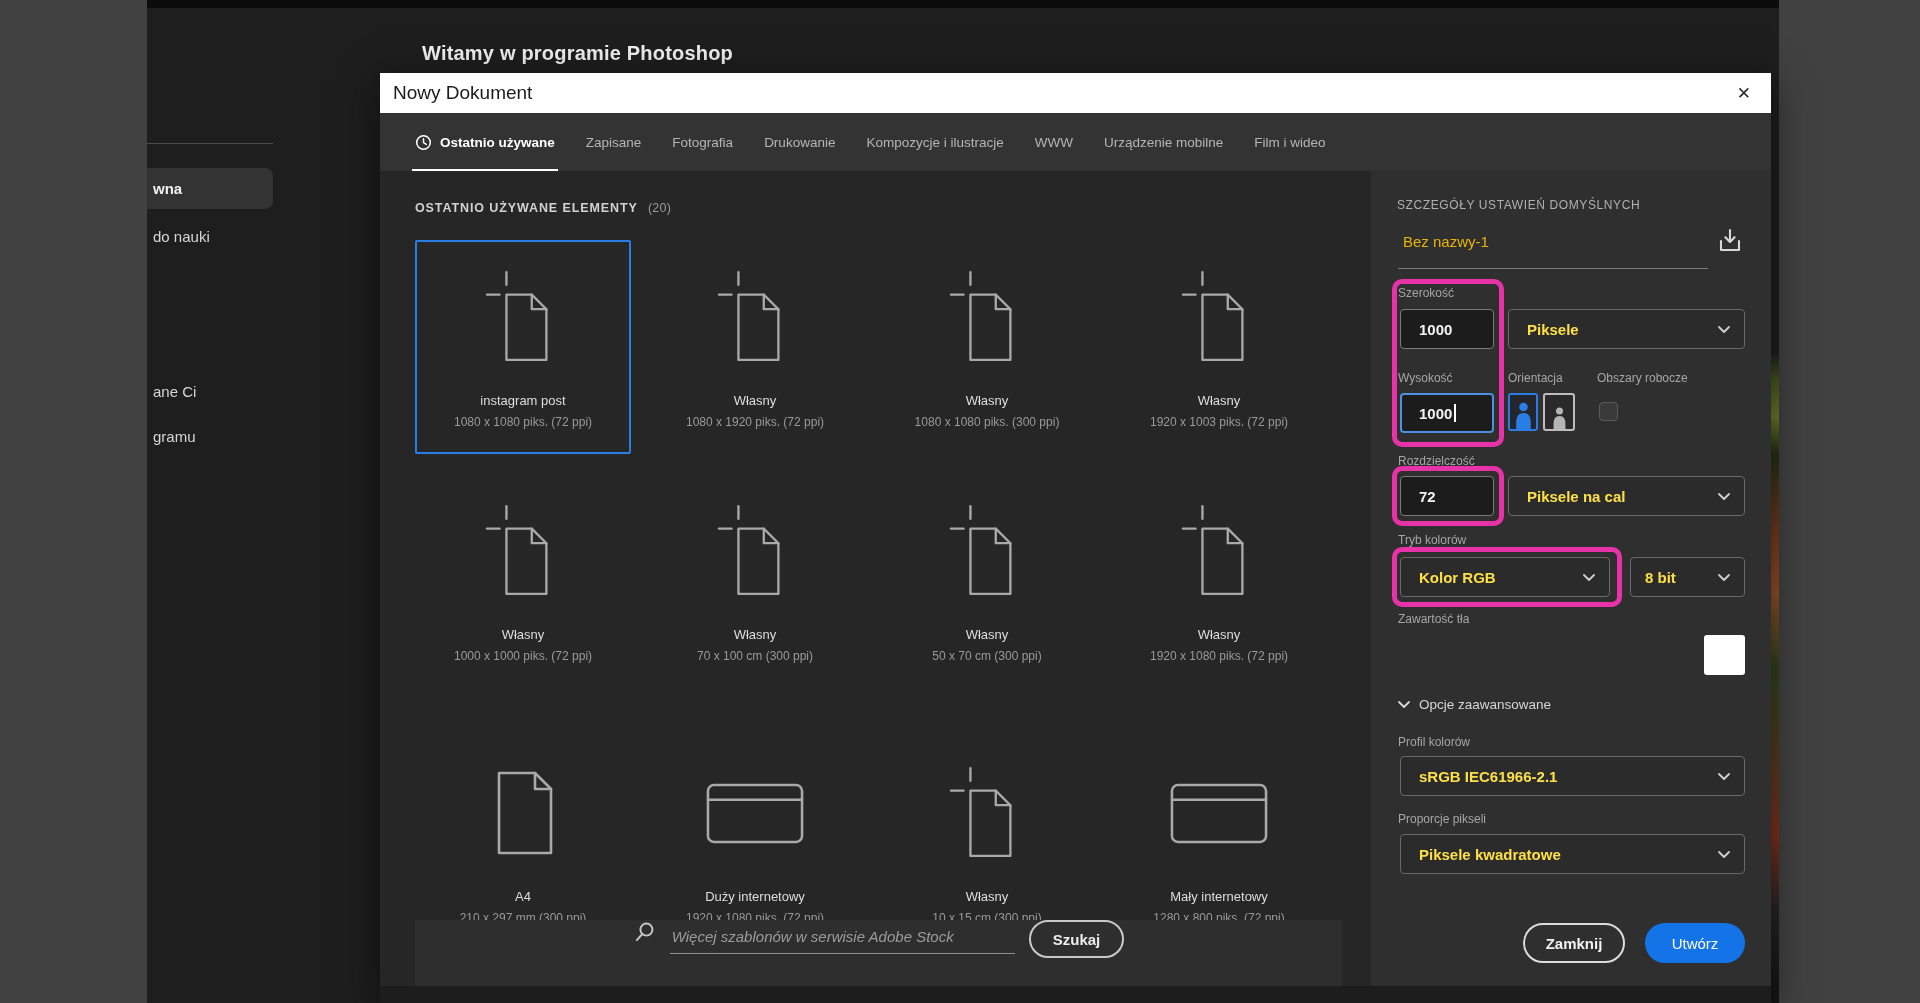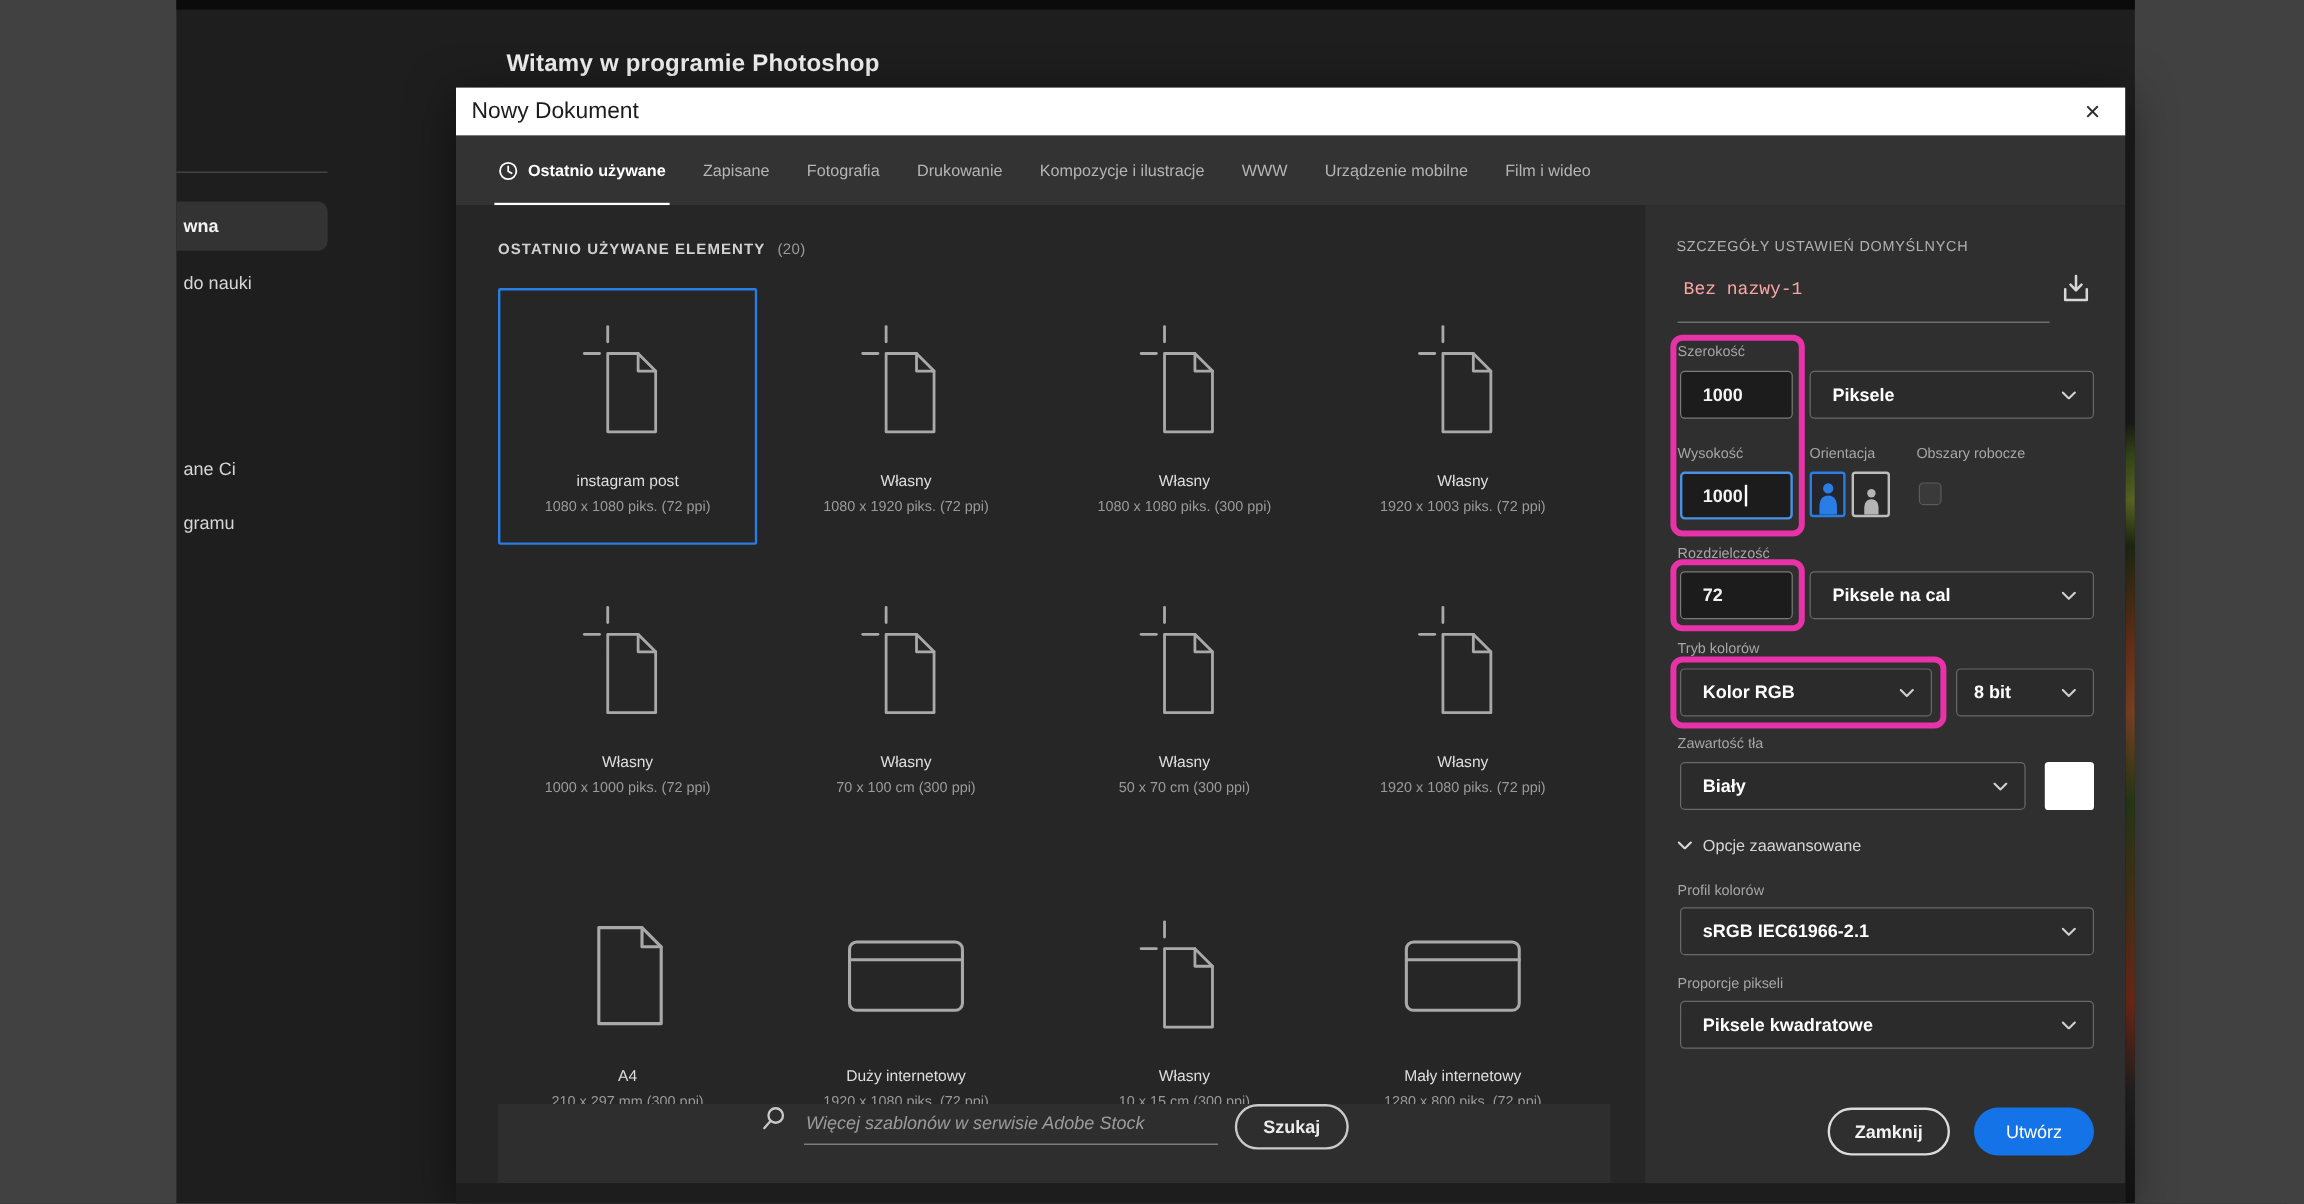"Bez nazwy-1" .doc-name { color: #fca5a5 -> #eab308; font-family: Liberation Mono, monospace -> none }
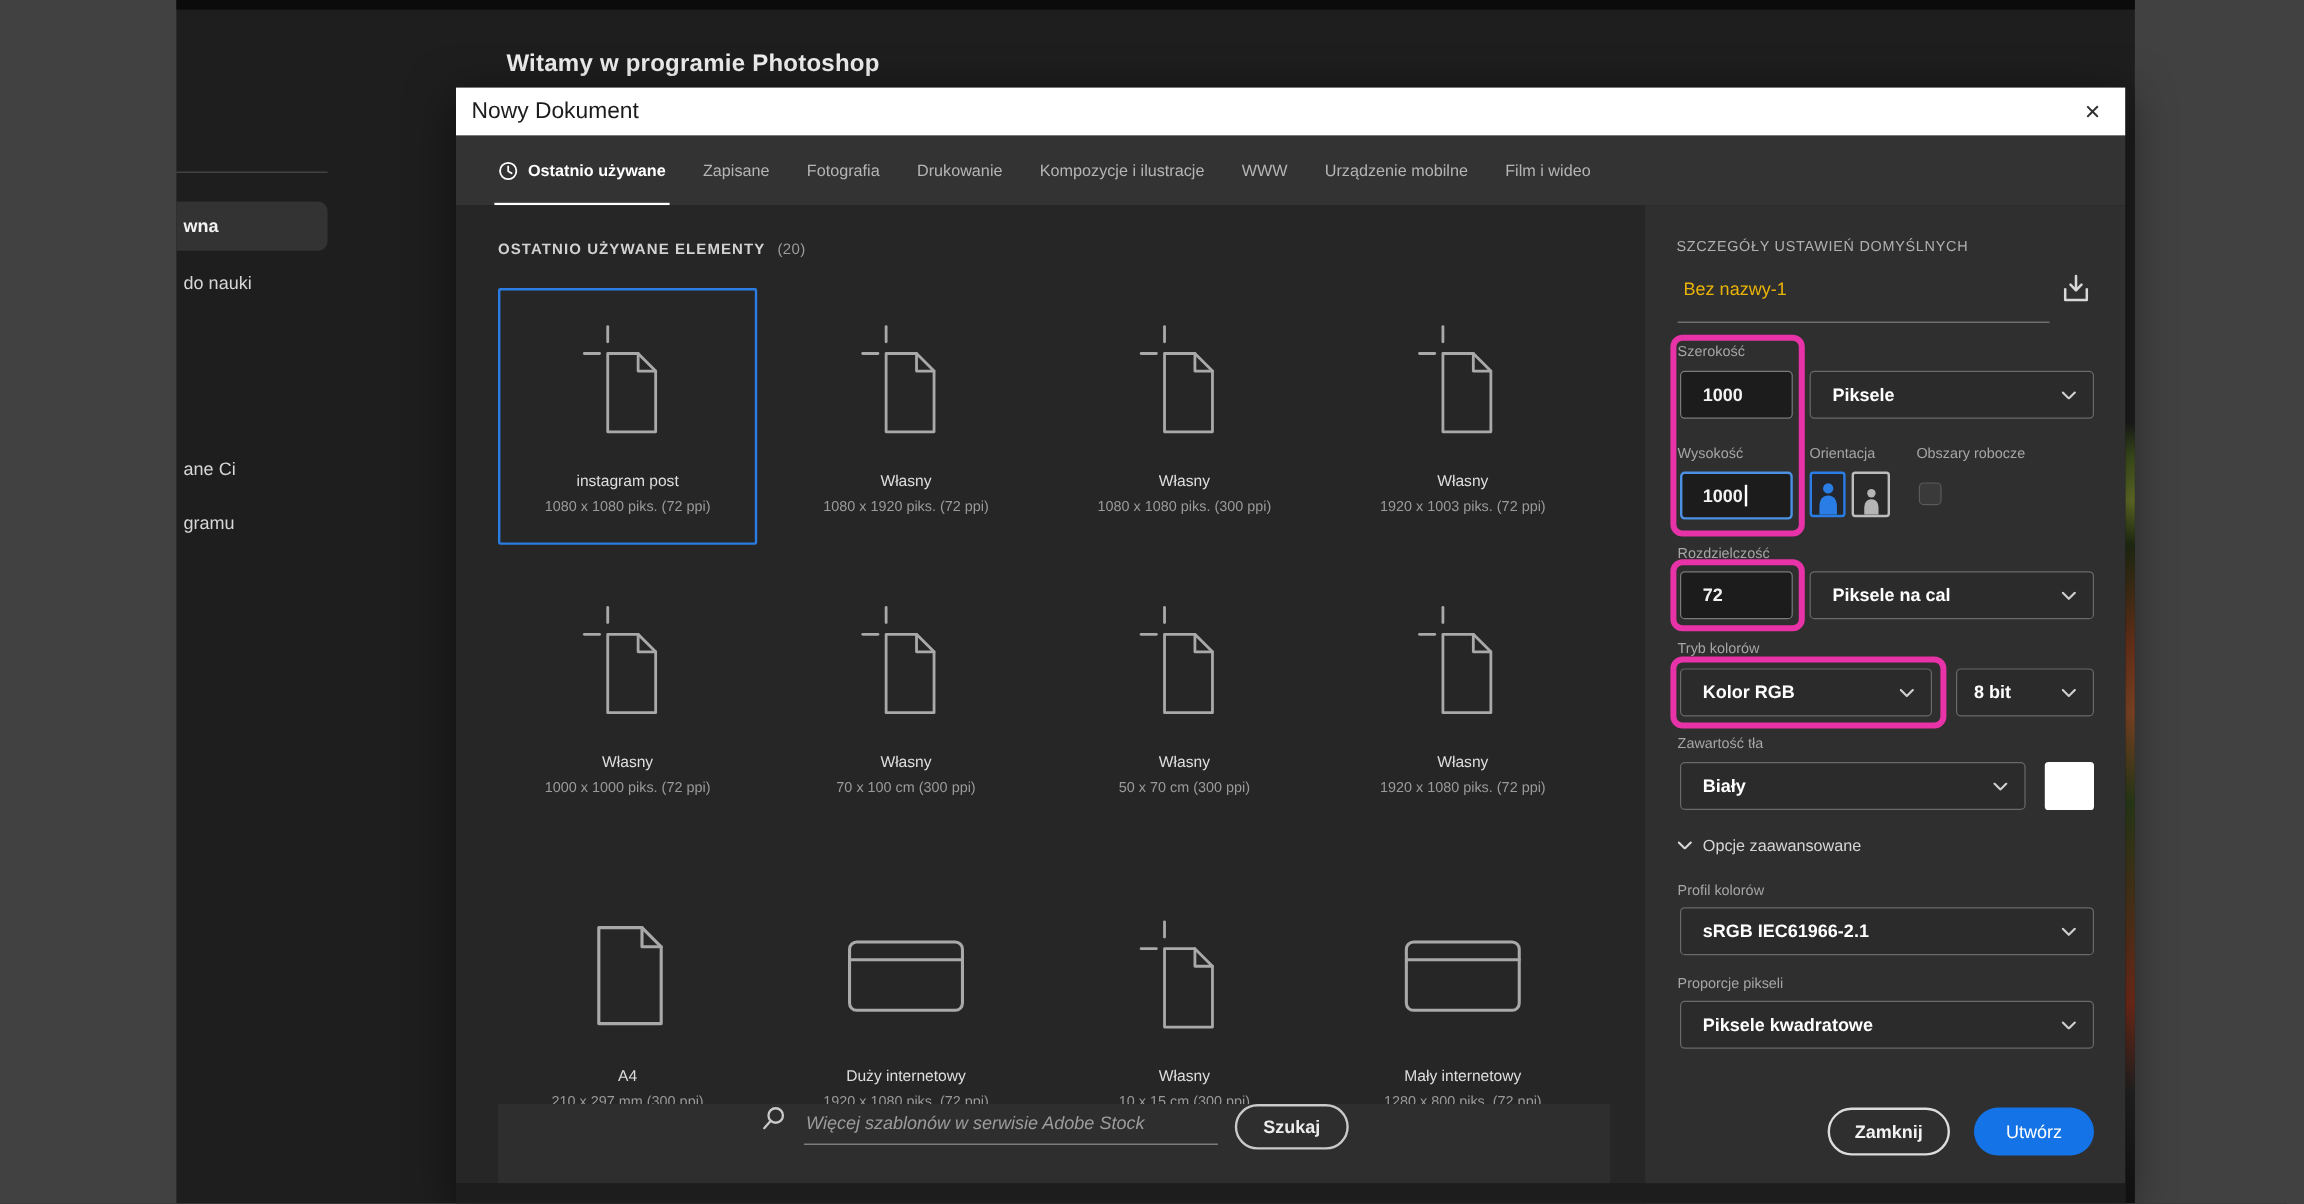"Piksele" .dd .dd-val { color: #ffffff -> #fde047 }
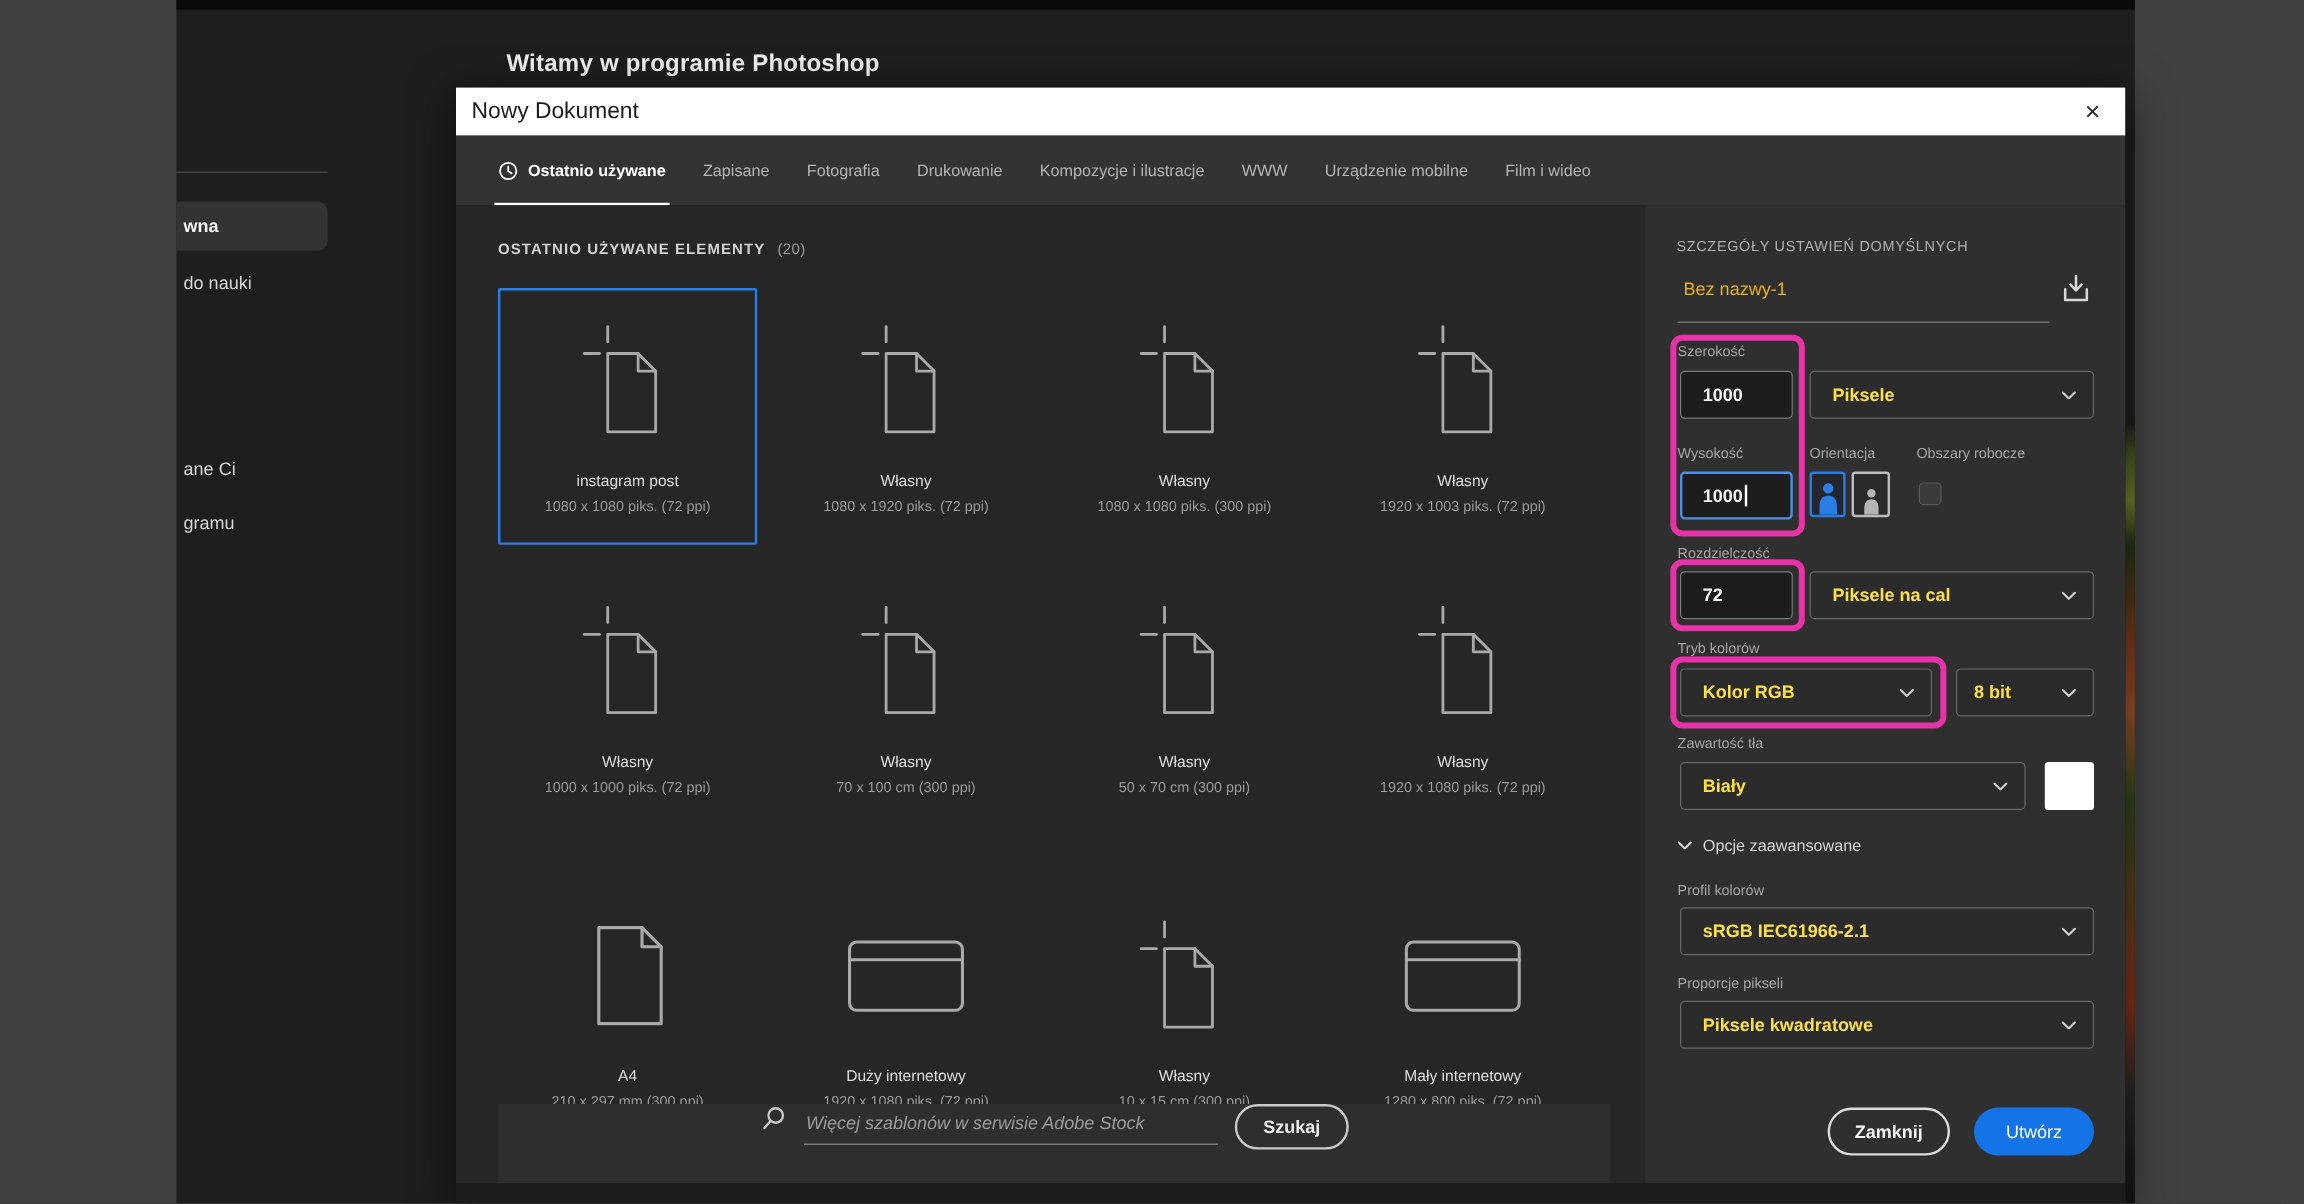"Biały" div.dd { html: <div> <span>Biały</span> <svg> <use></use> </svg> </div> -> none }
